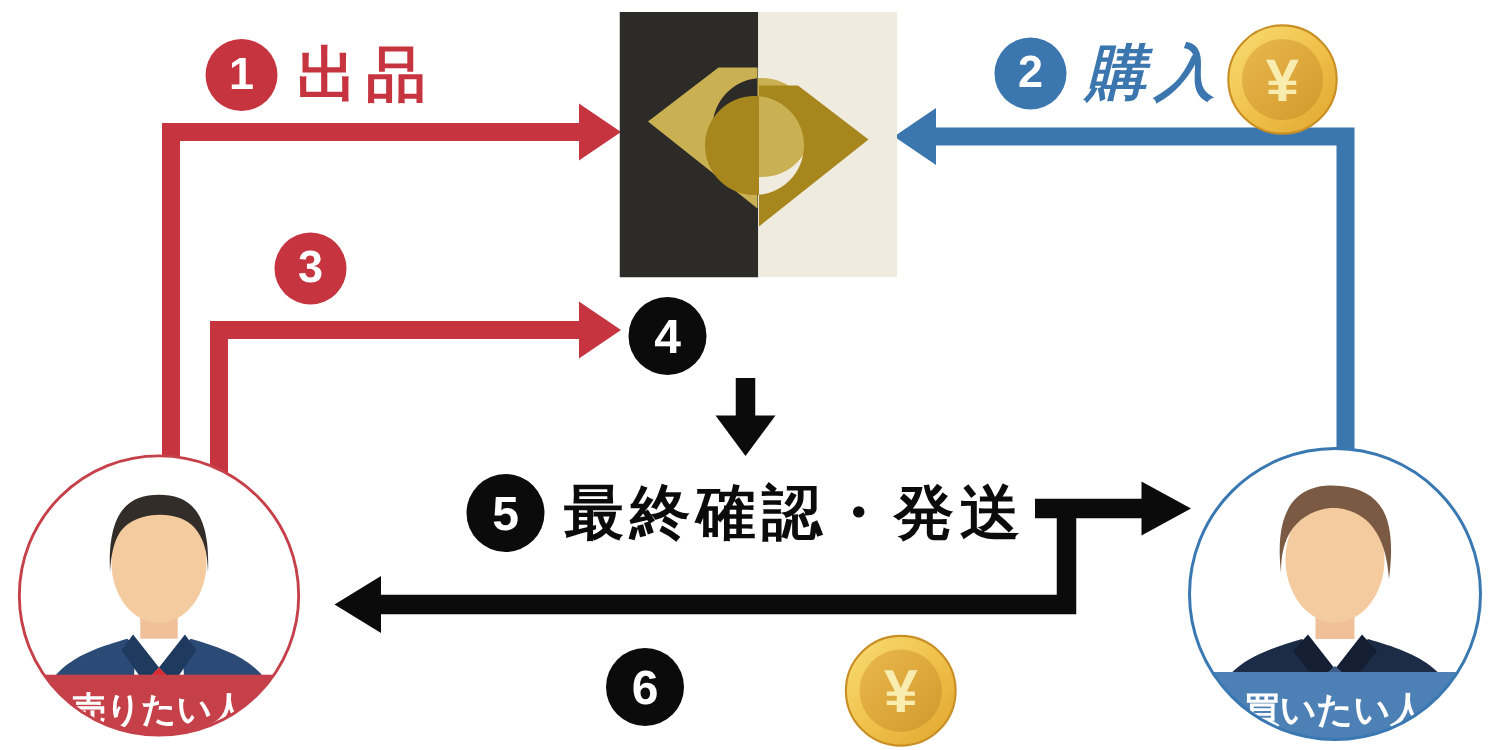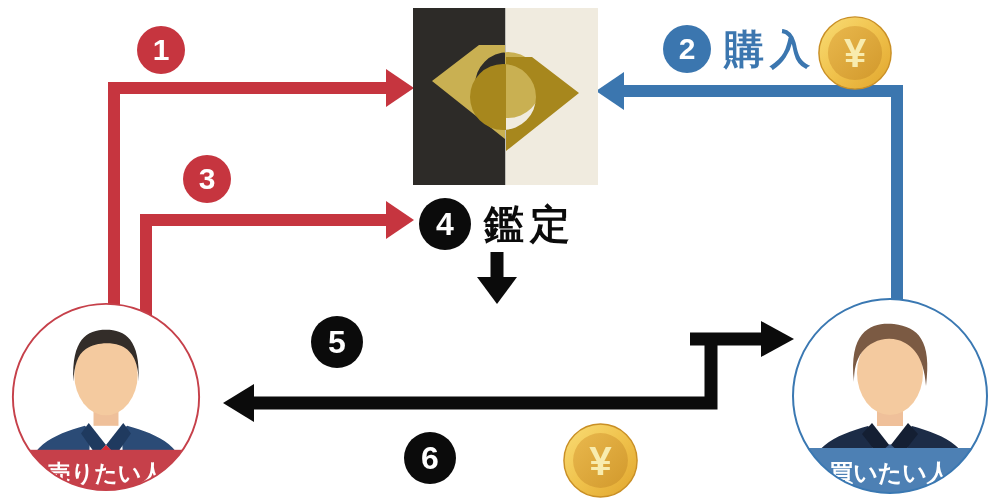"出品" div.lbl { html: none -> <div>出品</div> }
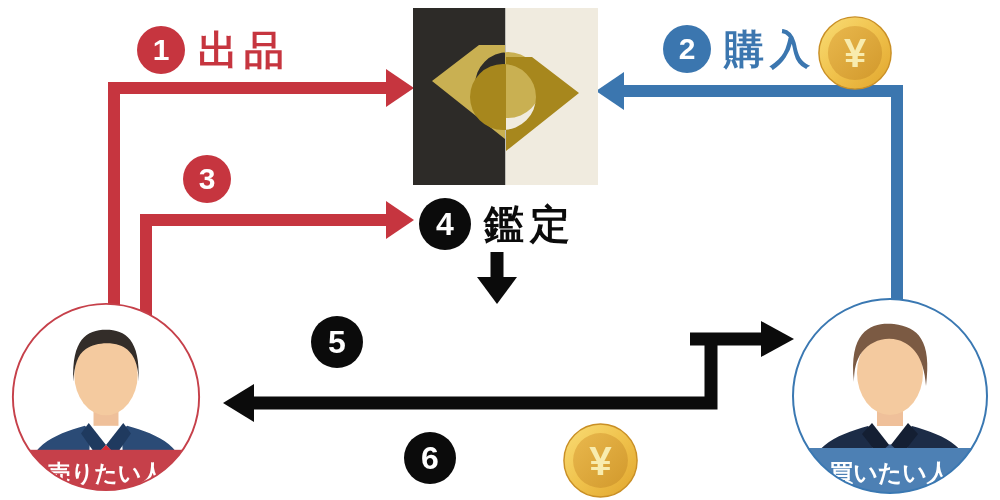"購入" .tx-blue { font-style: none -> italic }
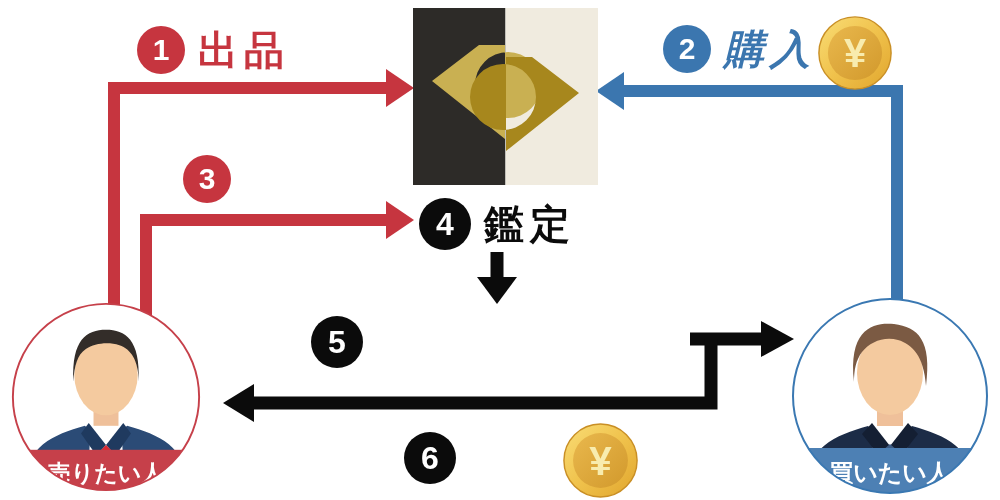"鑑定" div.lbl { html: <div>鑑定</div> -> none }
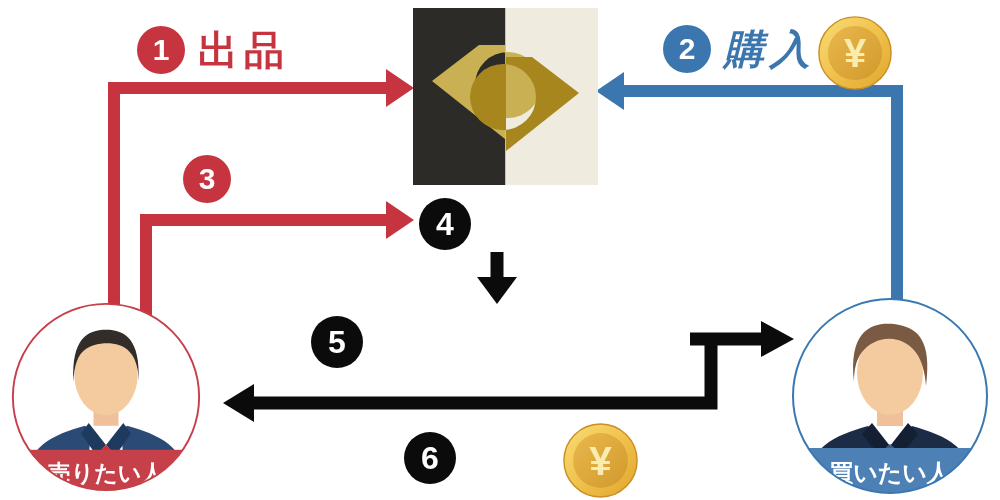"最終確認・発送" div.lbl { html: none -> <div>最終確認・発送</div> }
